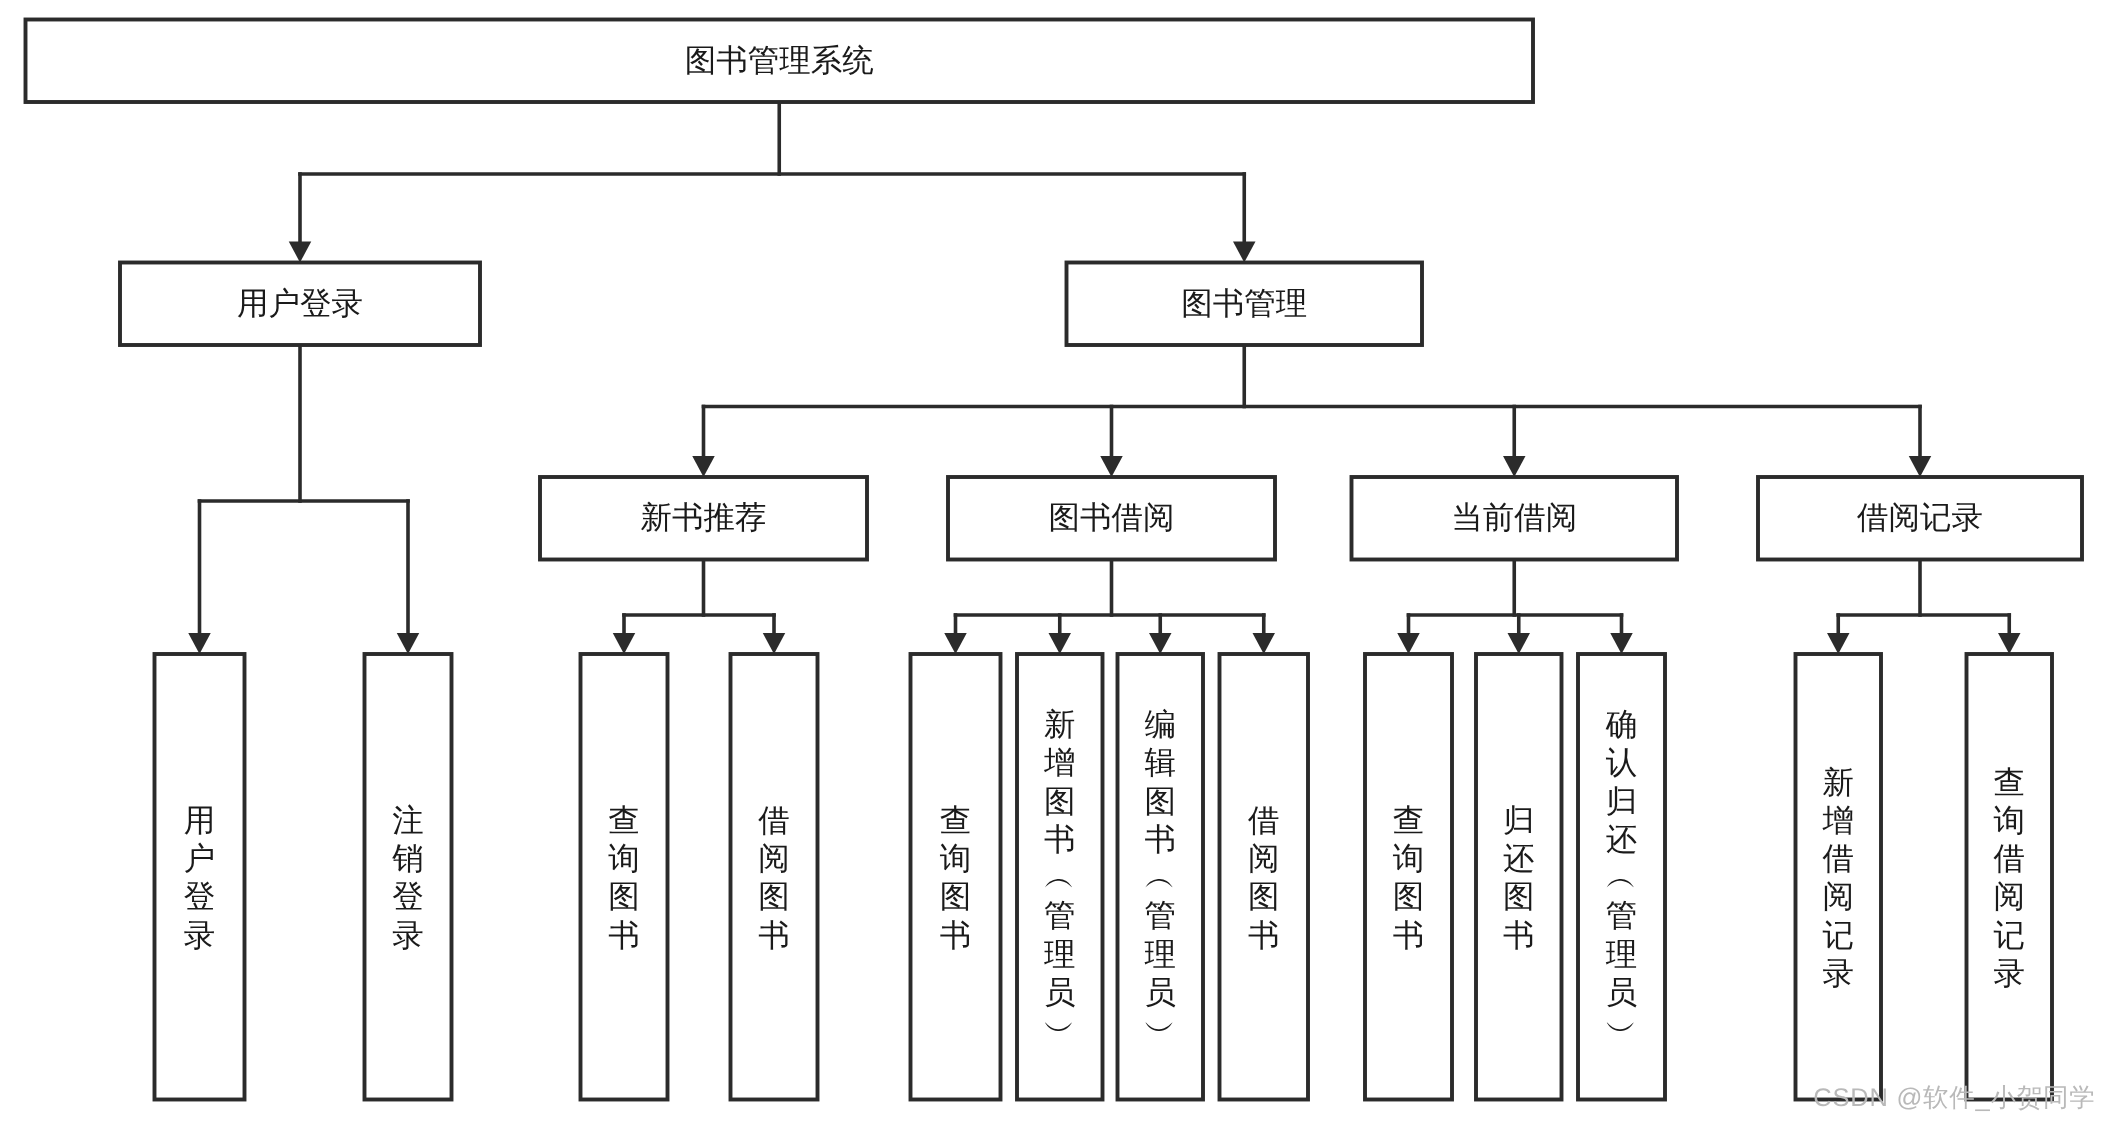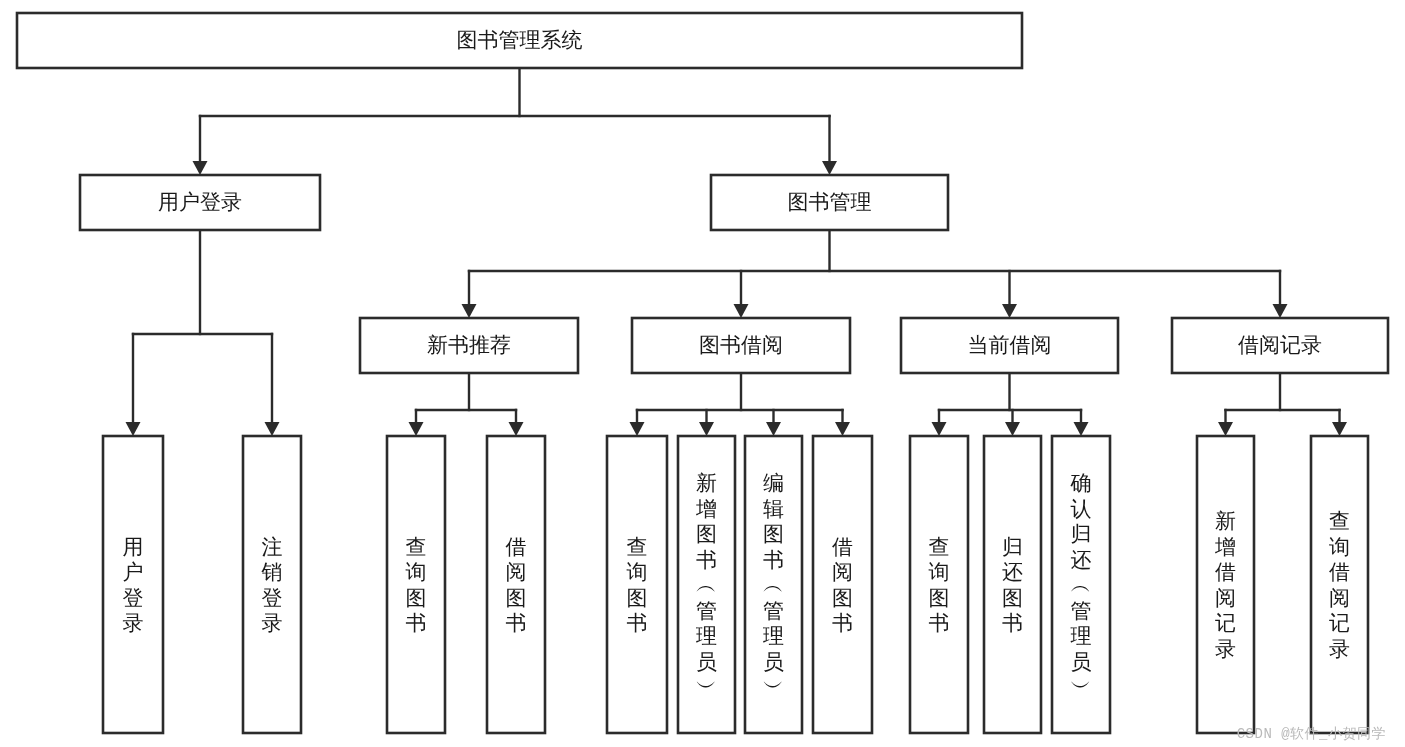"CSDN @软件_小贺同学" .watermark { font-family: Liberation Mono, monospace -> Liberation Sans, sans-serif; font-size: 14px -> 17px; right: 19px -> 8px }
